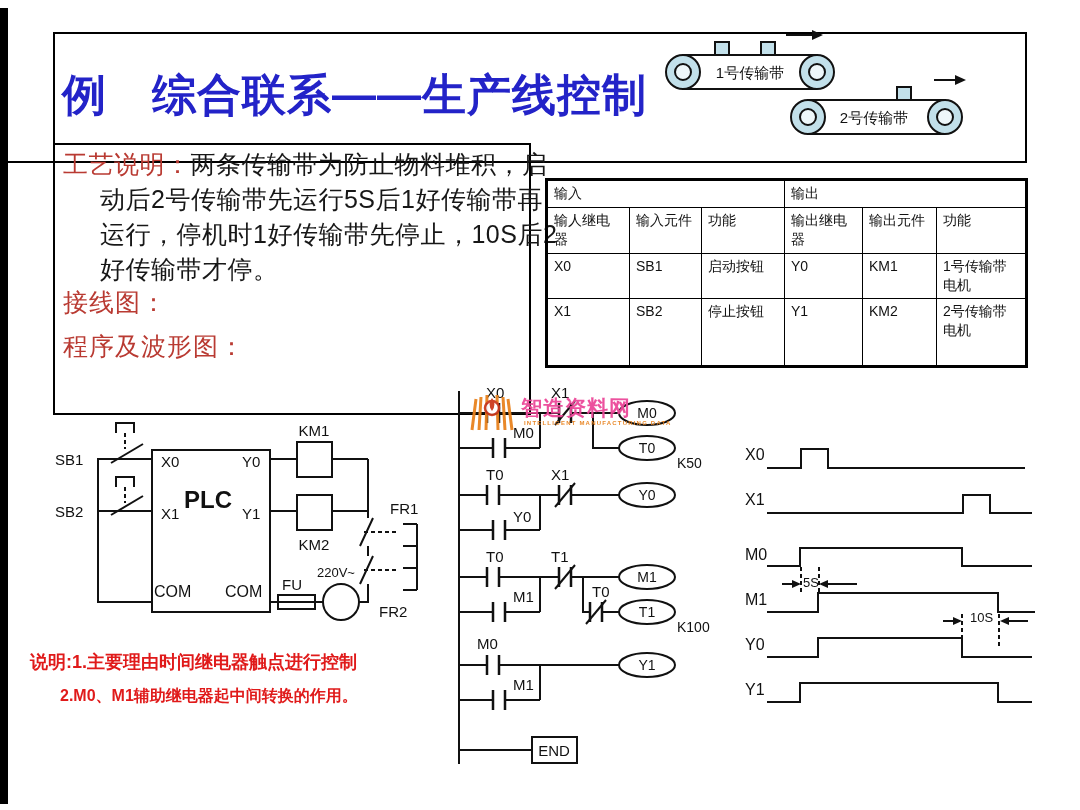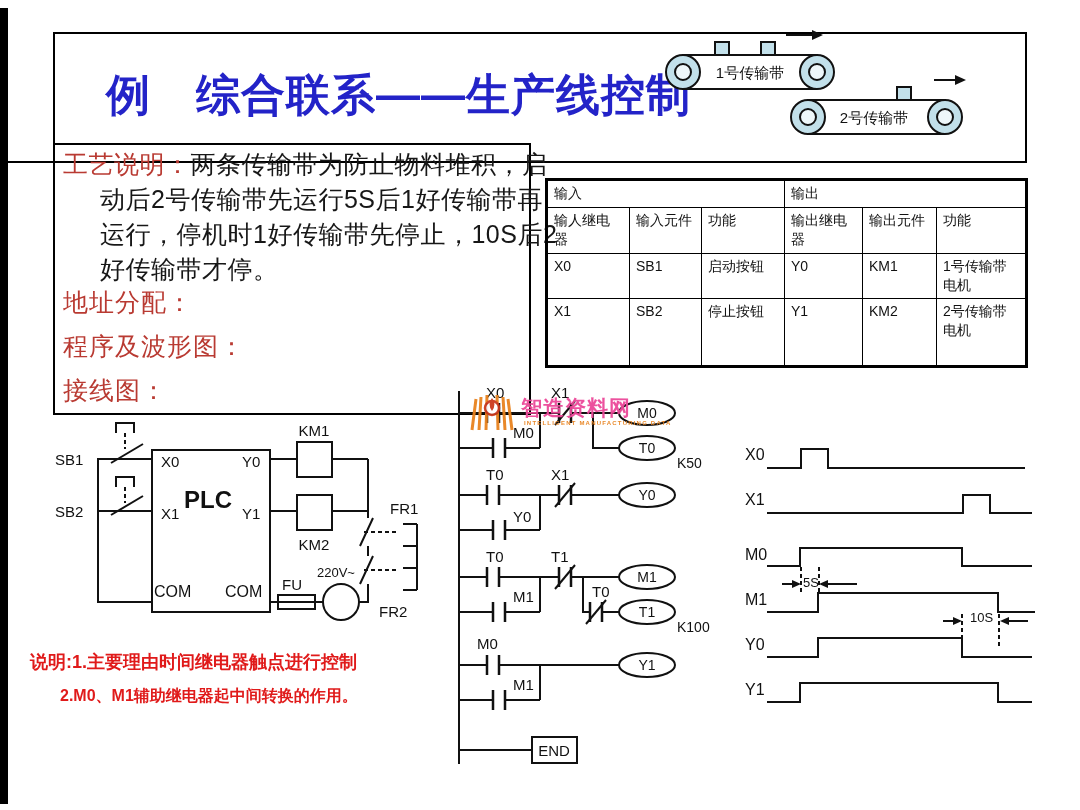"例 综合联系——生产线控制" #slide-title { margin-left: 44px -> none }
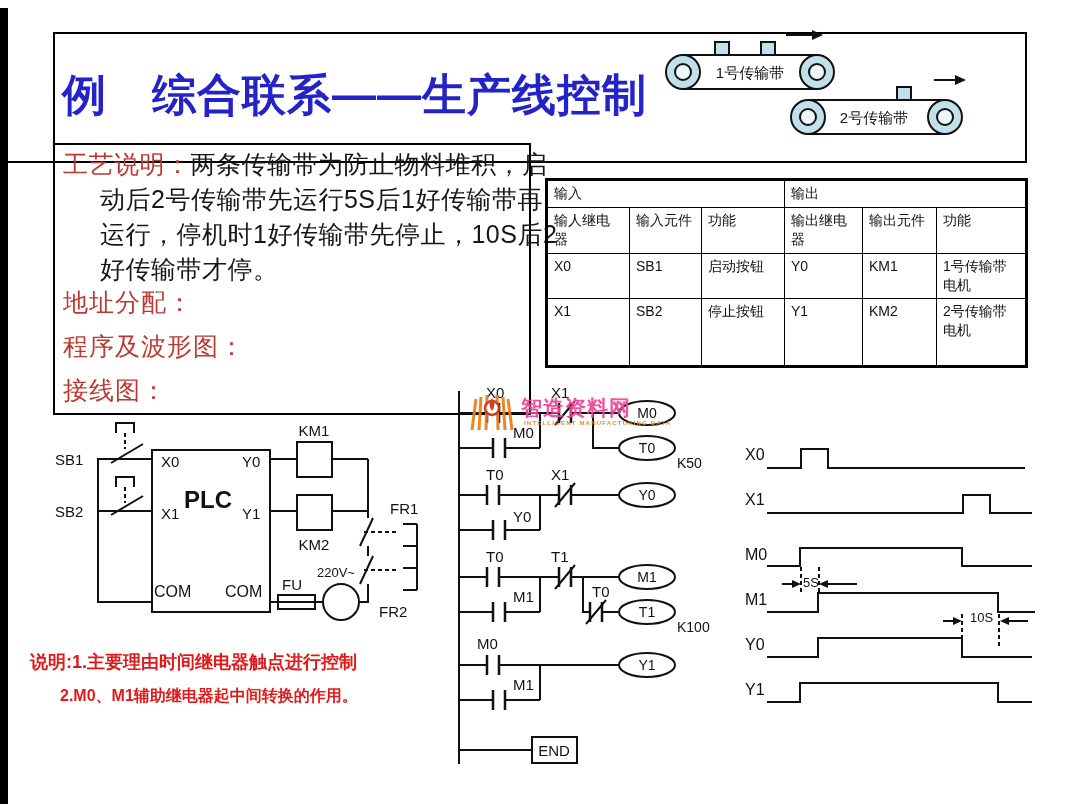"地址分配：" div { html: <div>地址分配：</div> -> none }
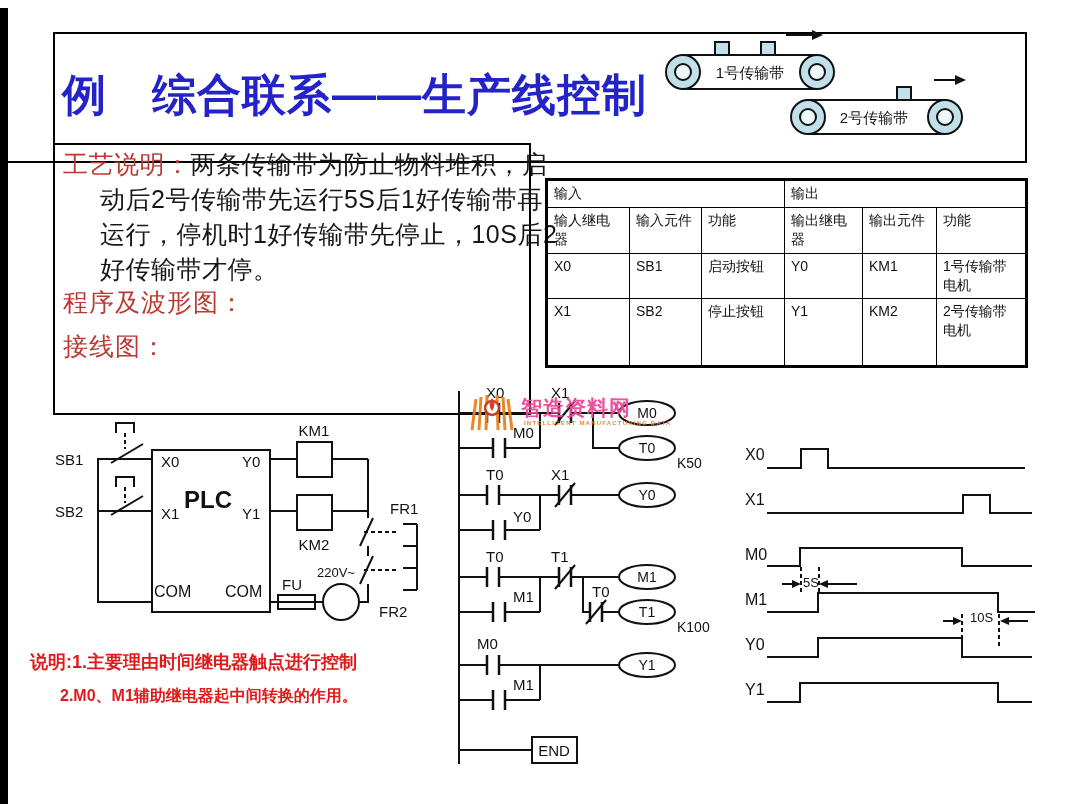"程序及波形图：" div { order: before "接线图：" -> after "接线图：" }
